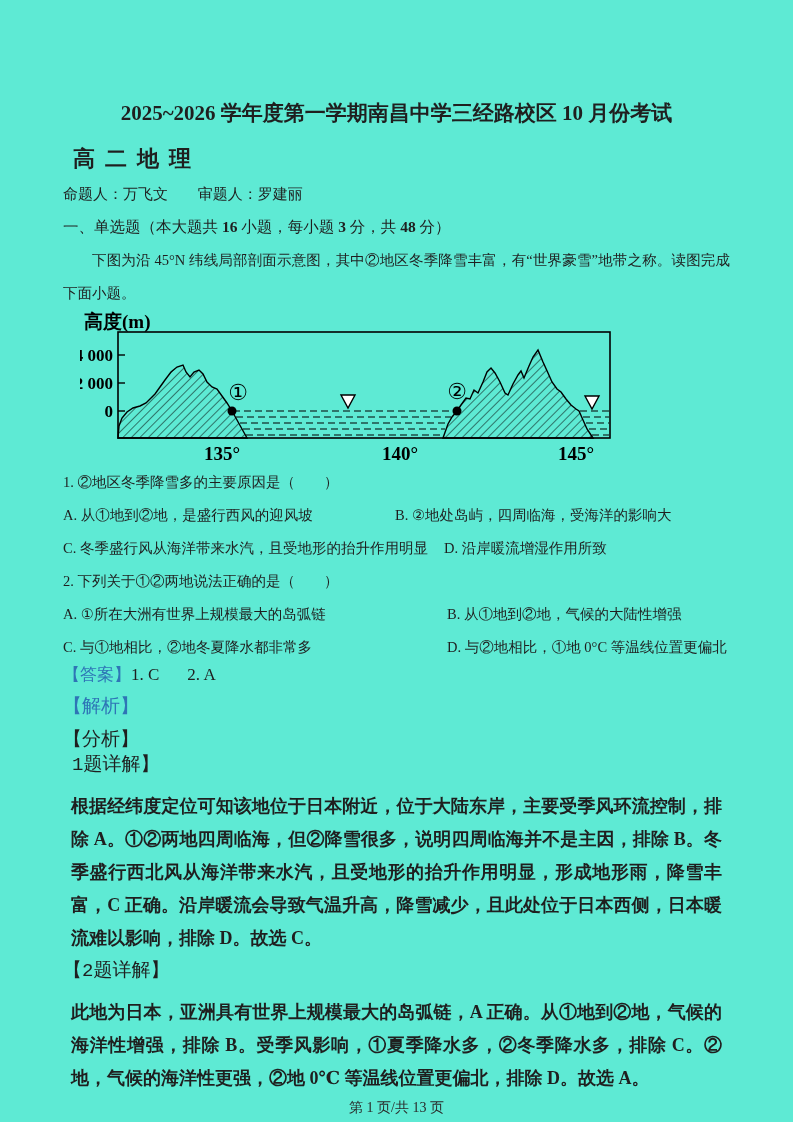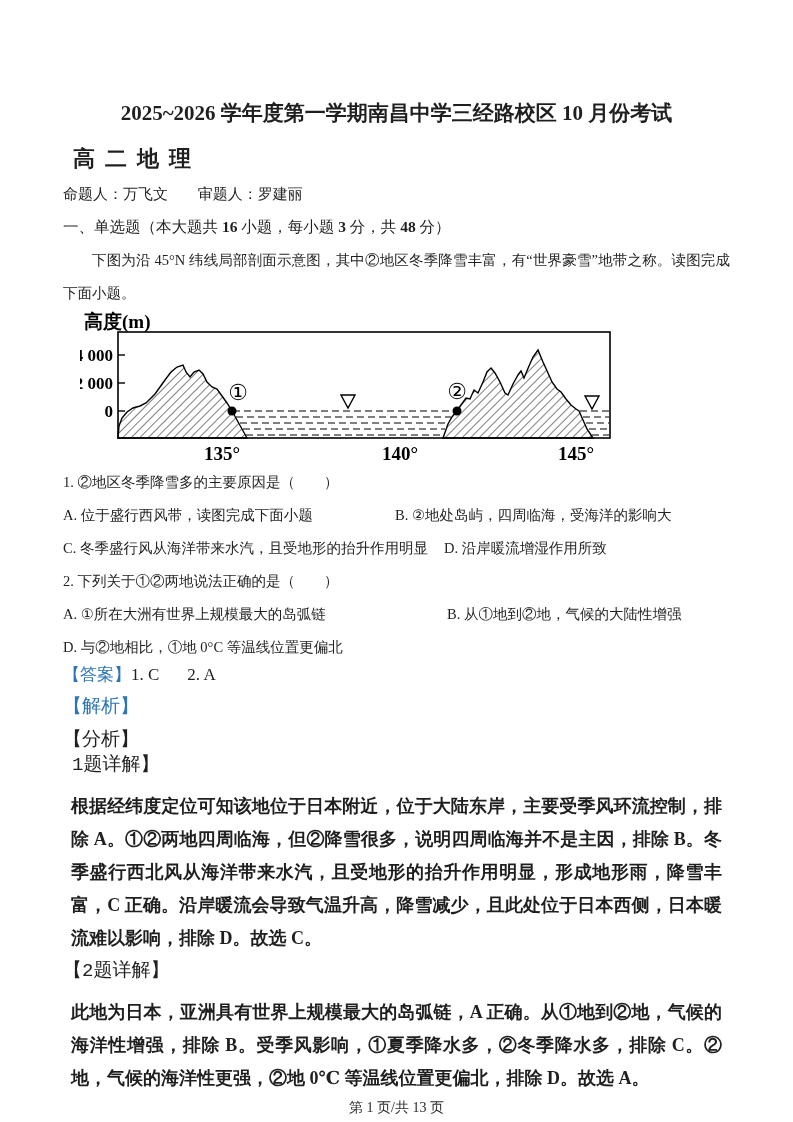"2025~2026 学年度第一学期南昌中学三经路校区 10 月份考试" .page { background: #ffffff -> #5eead4 }
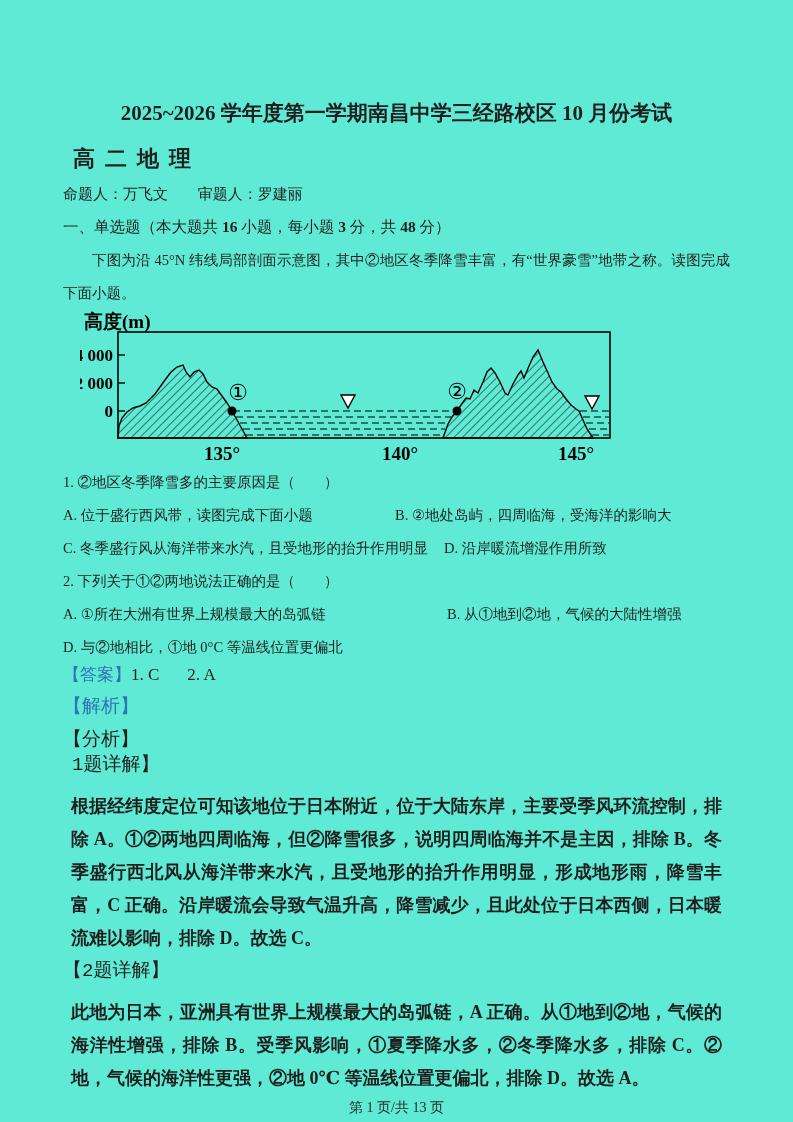"A. 位于盛行西风带，读图完成下面小题" span.opt { text: 位于盛行西风带，读图完成下面小题 -> 从①地到②地，是盛行西风的迎风坡 }
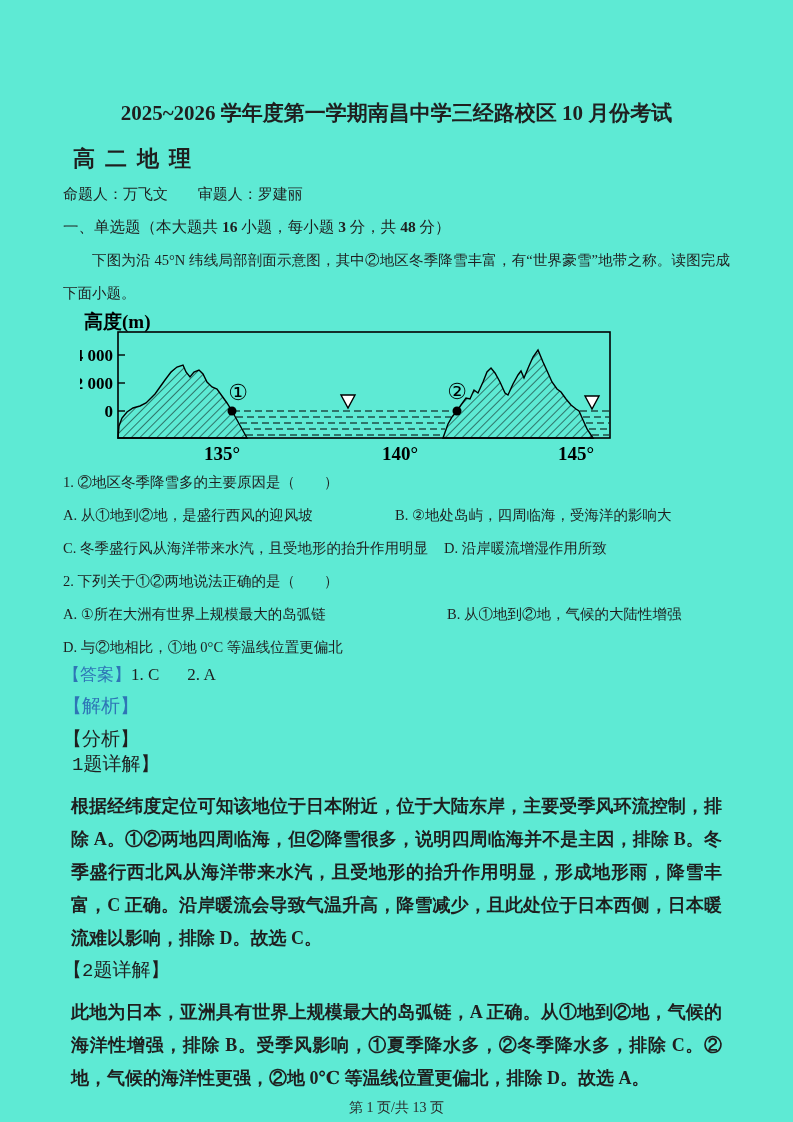"C. 与①地相比，②地冬夏降水都非常多" span.opt { html: none -> <span>C. 与①地相比，②地冬夏降水都非常多</span> }
